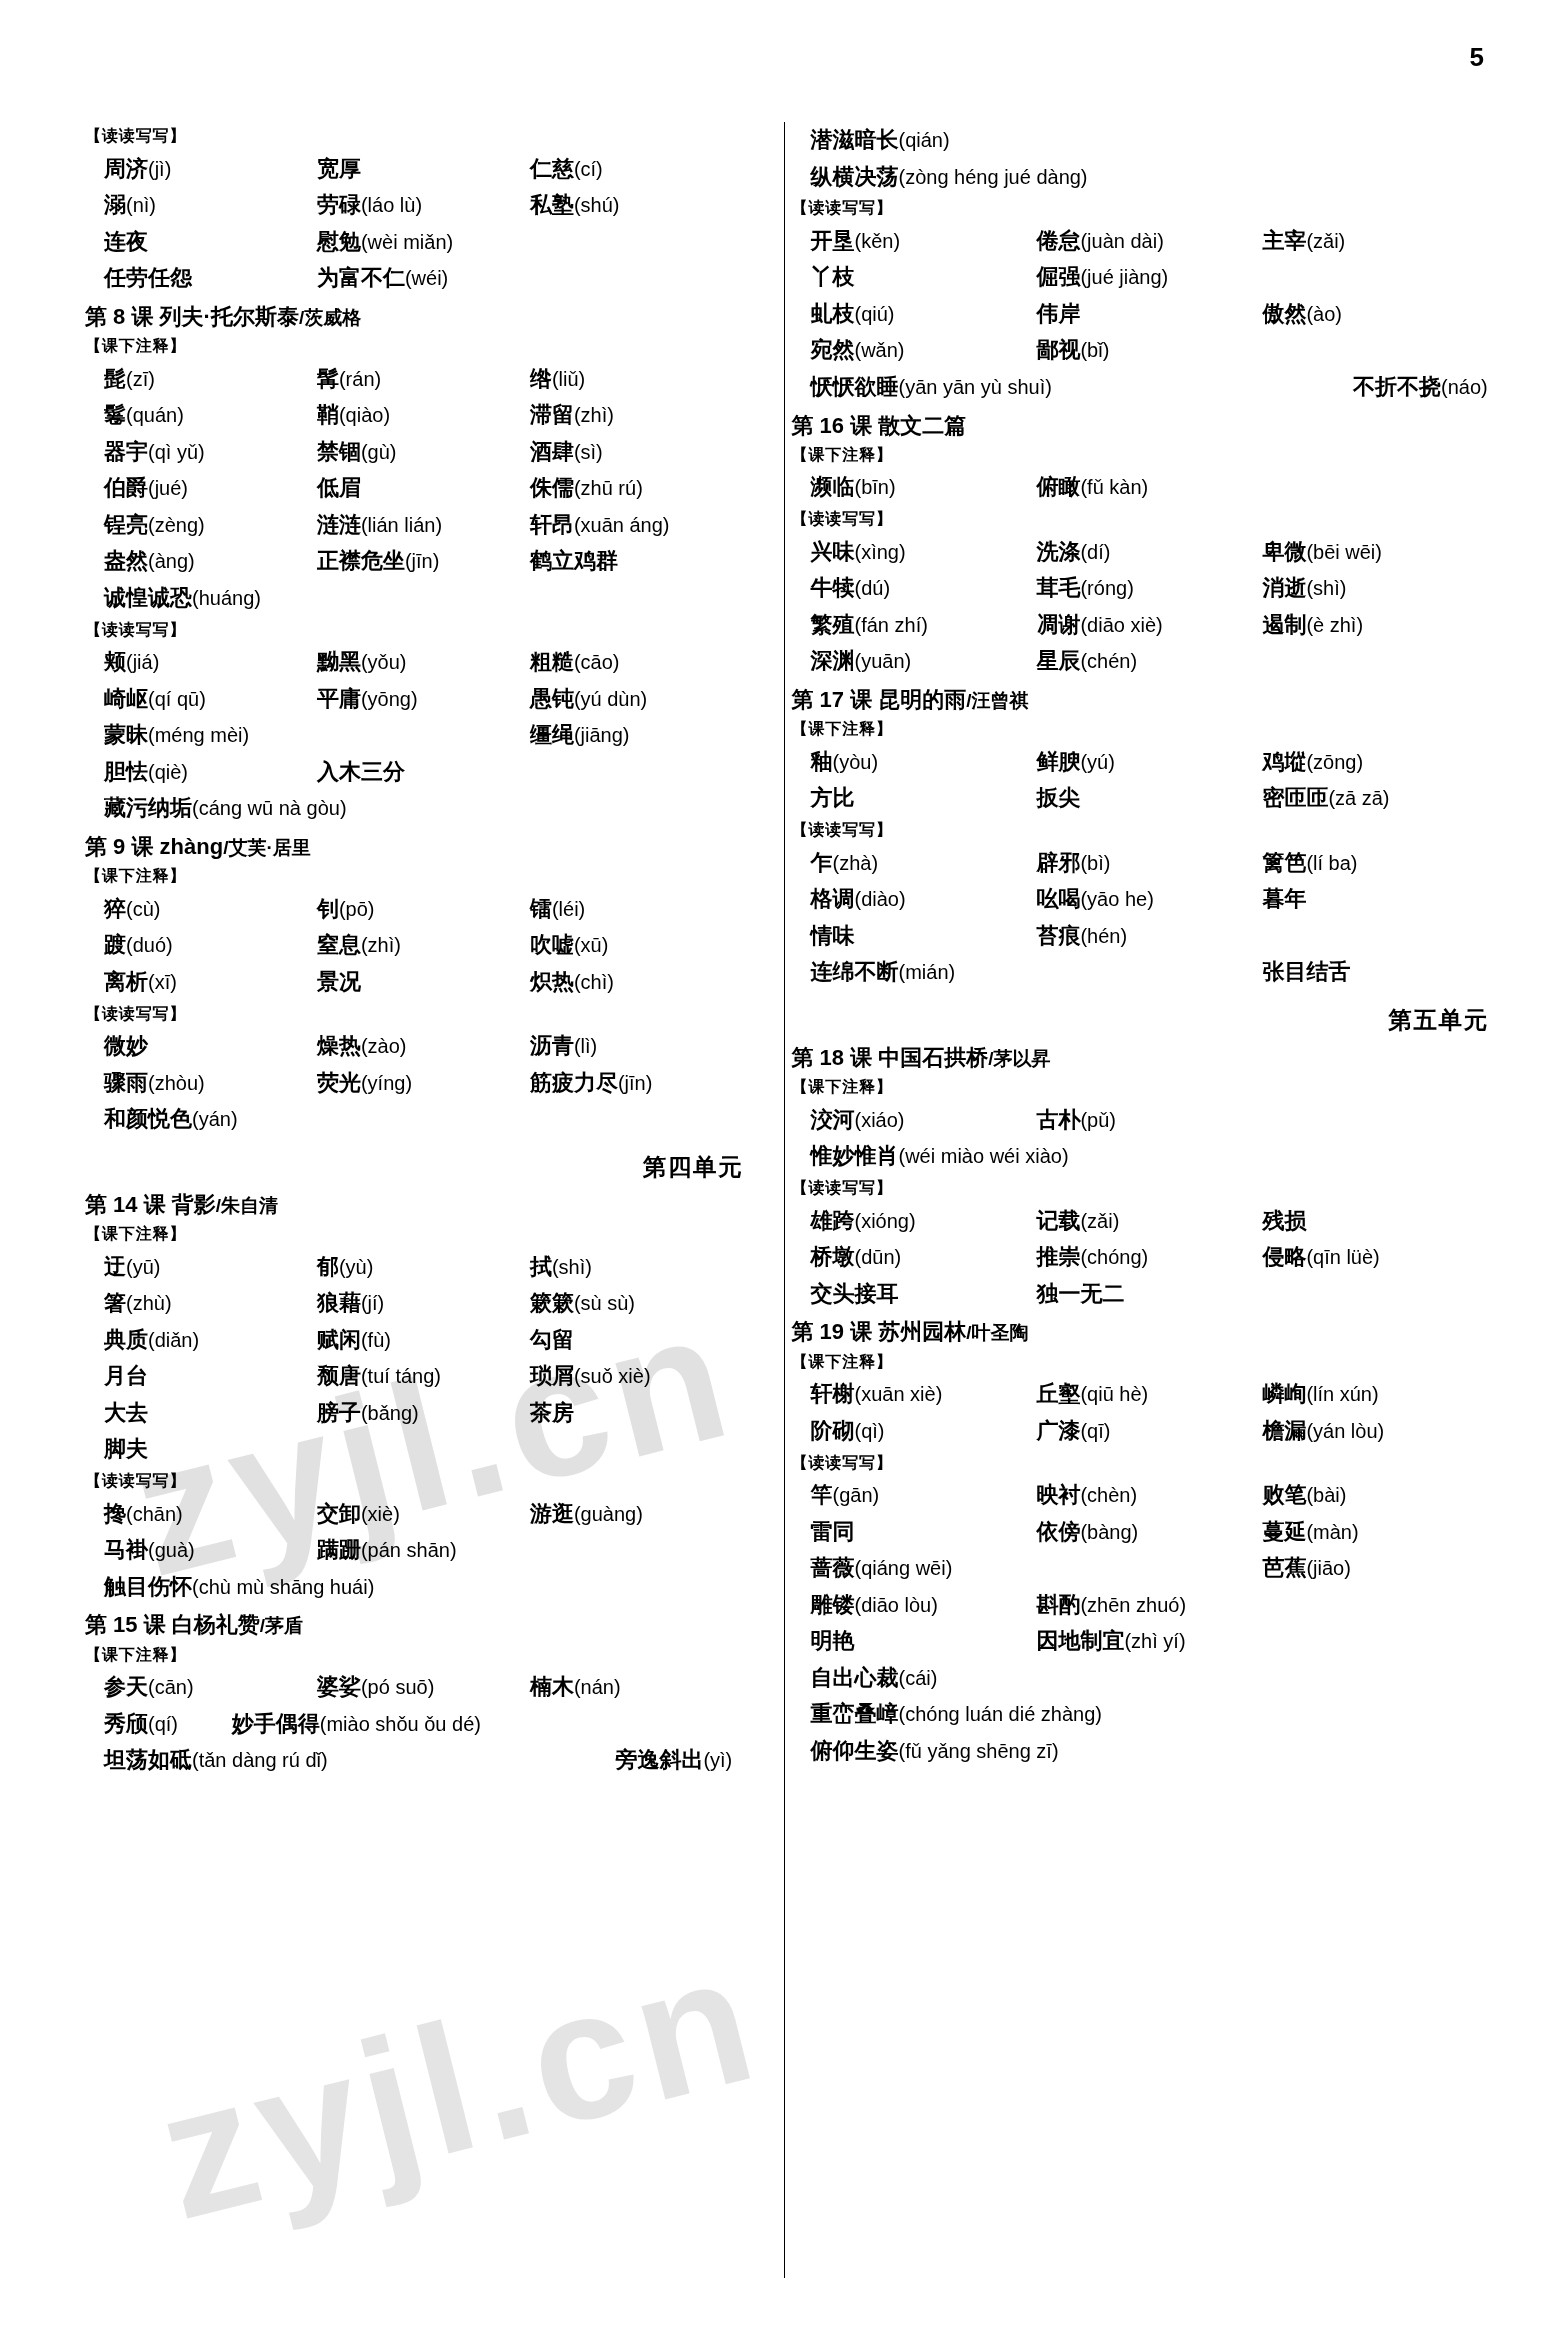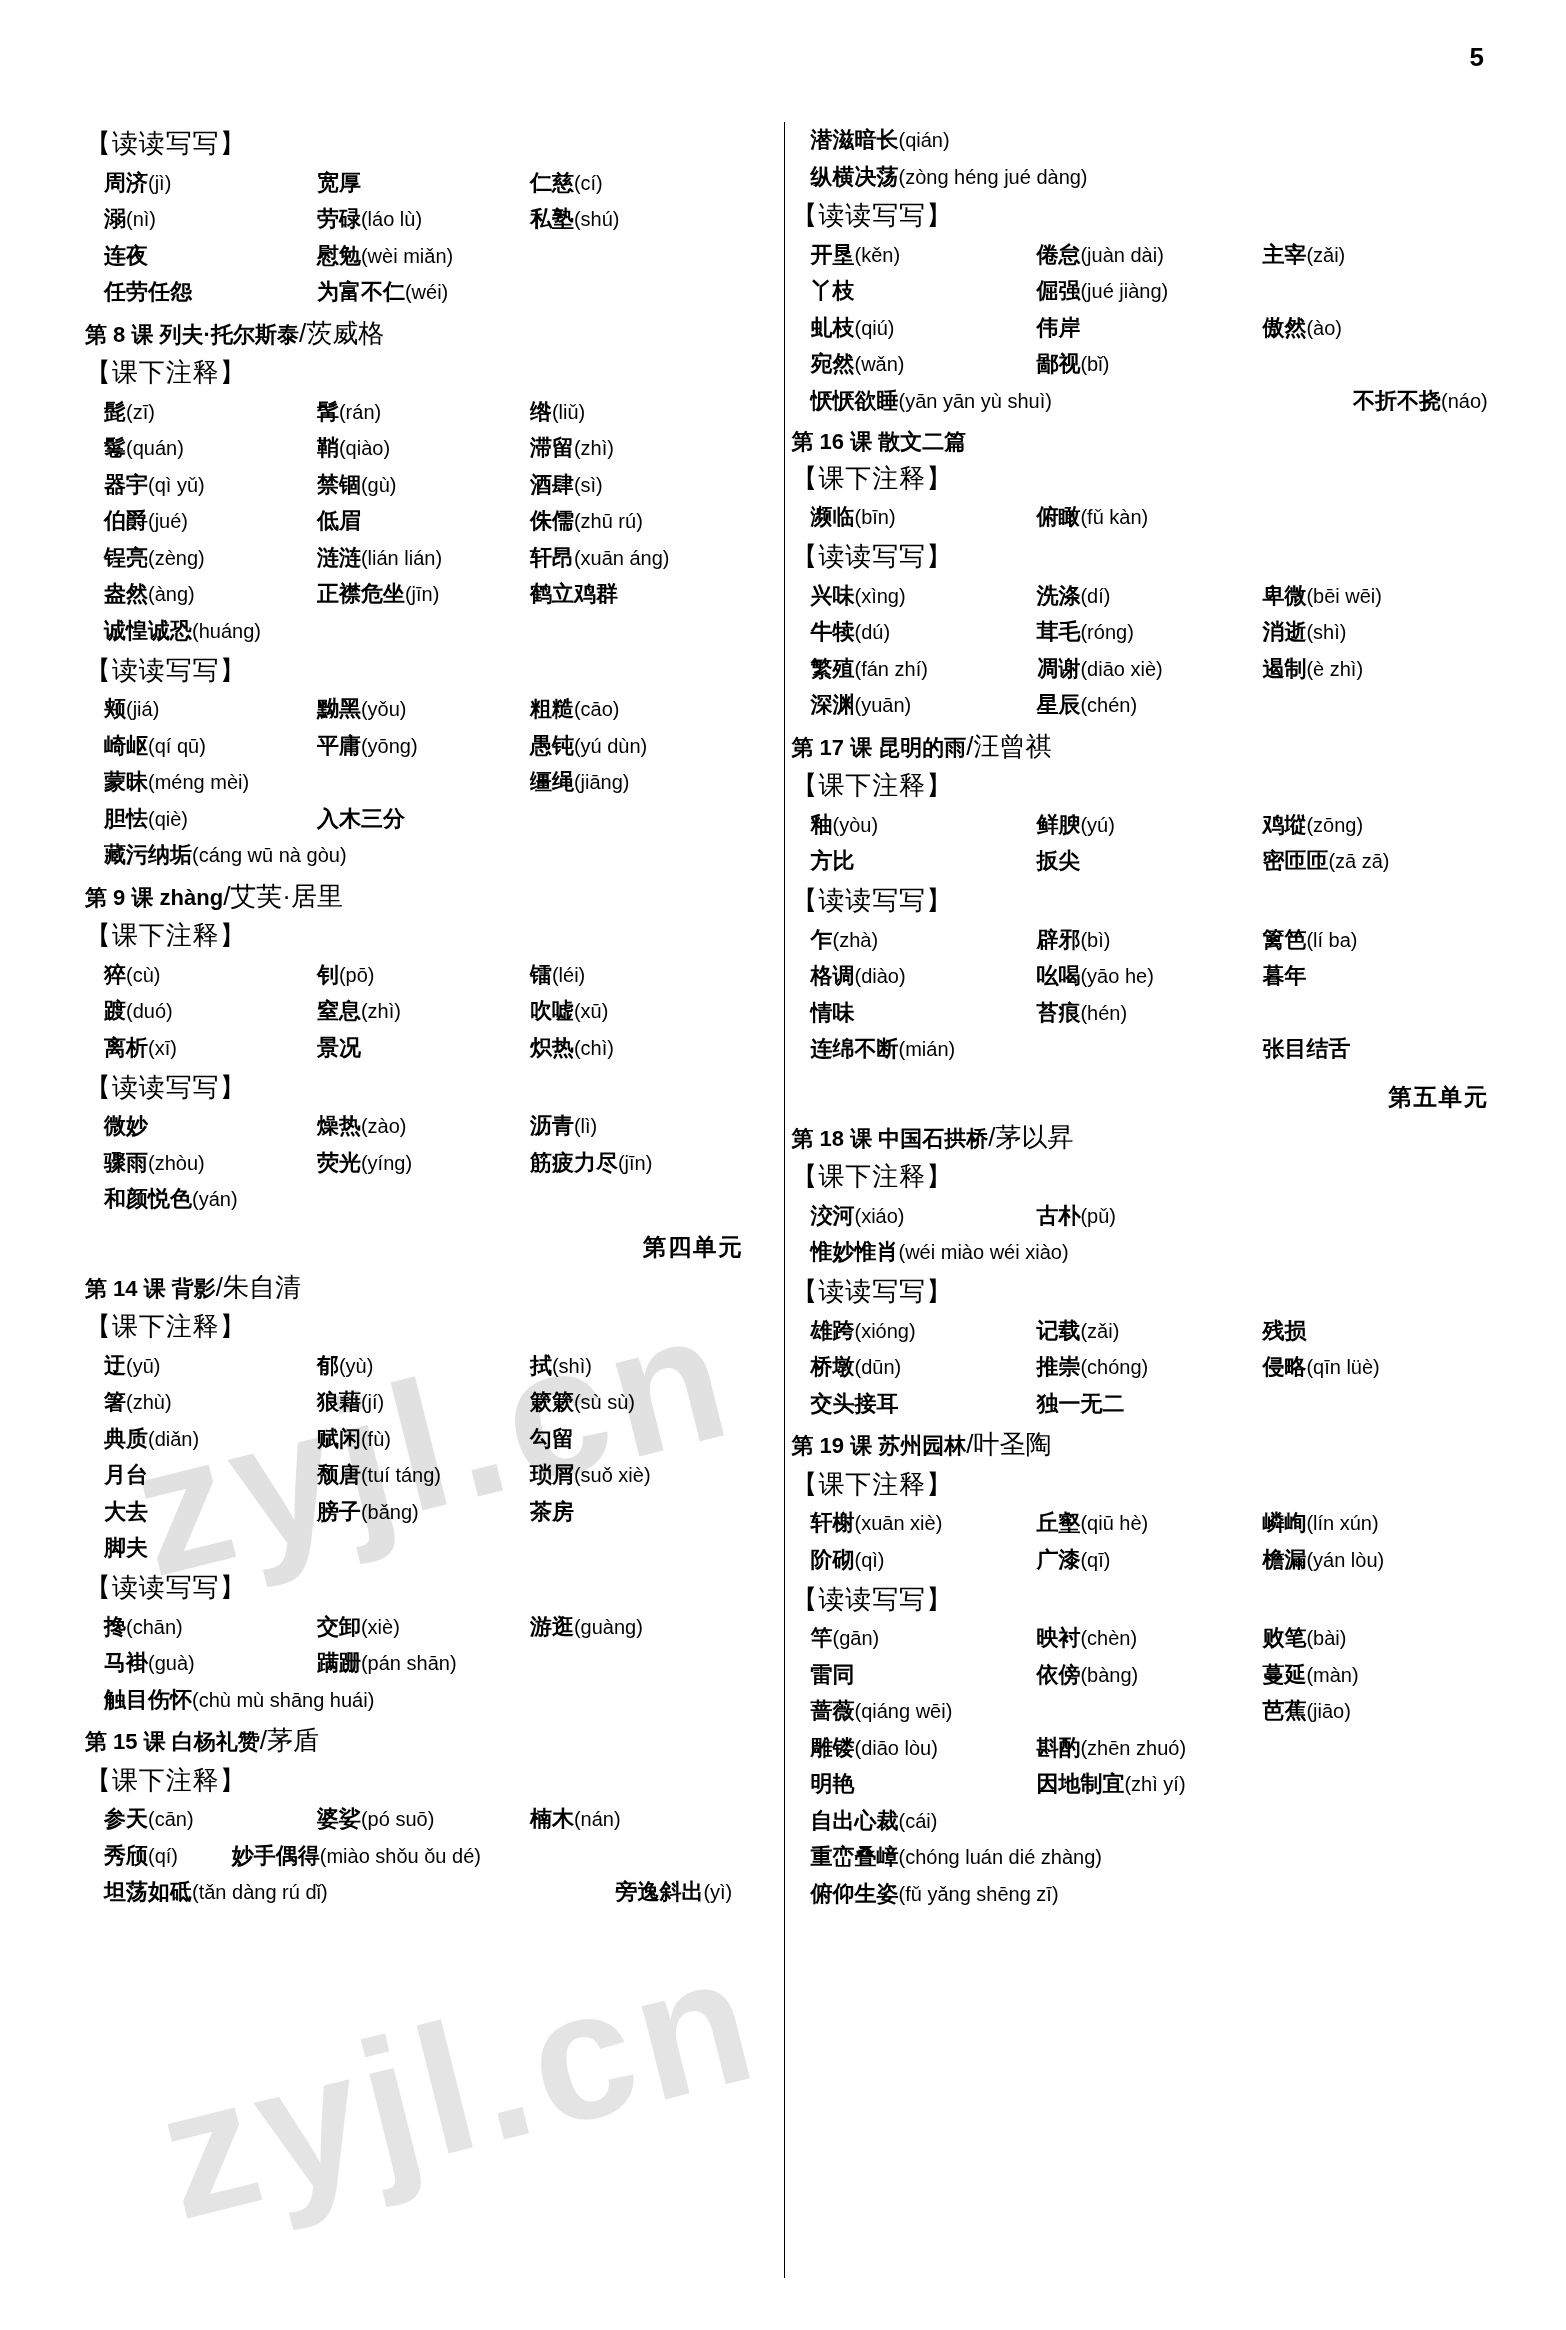"【读读写写】" .blockhead { font-size: 26px -> 16px; font-weight: normal -> bold }
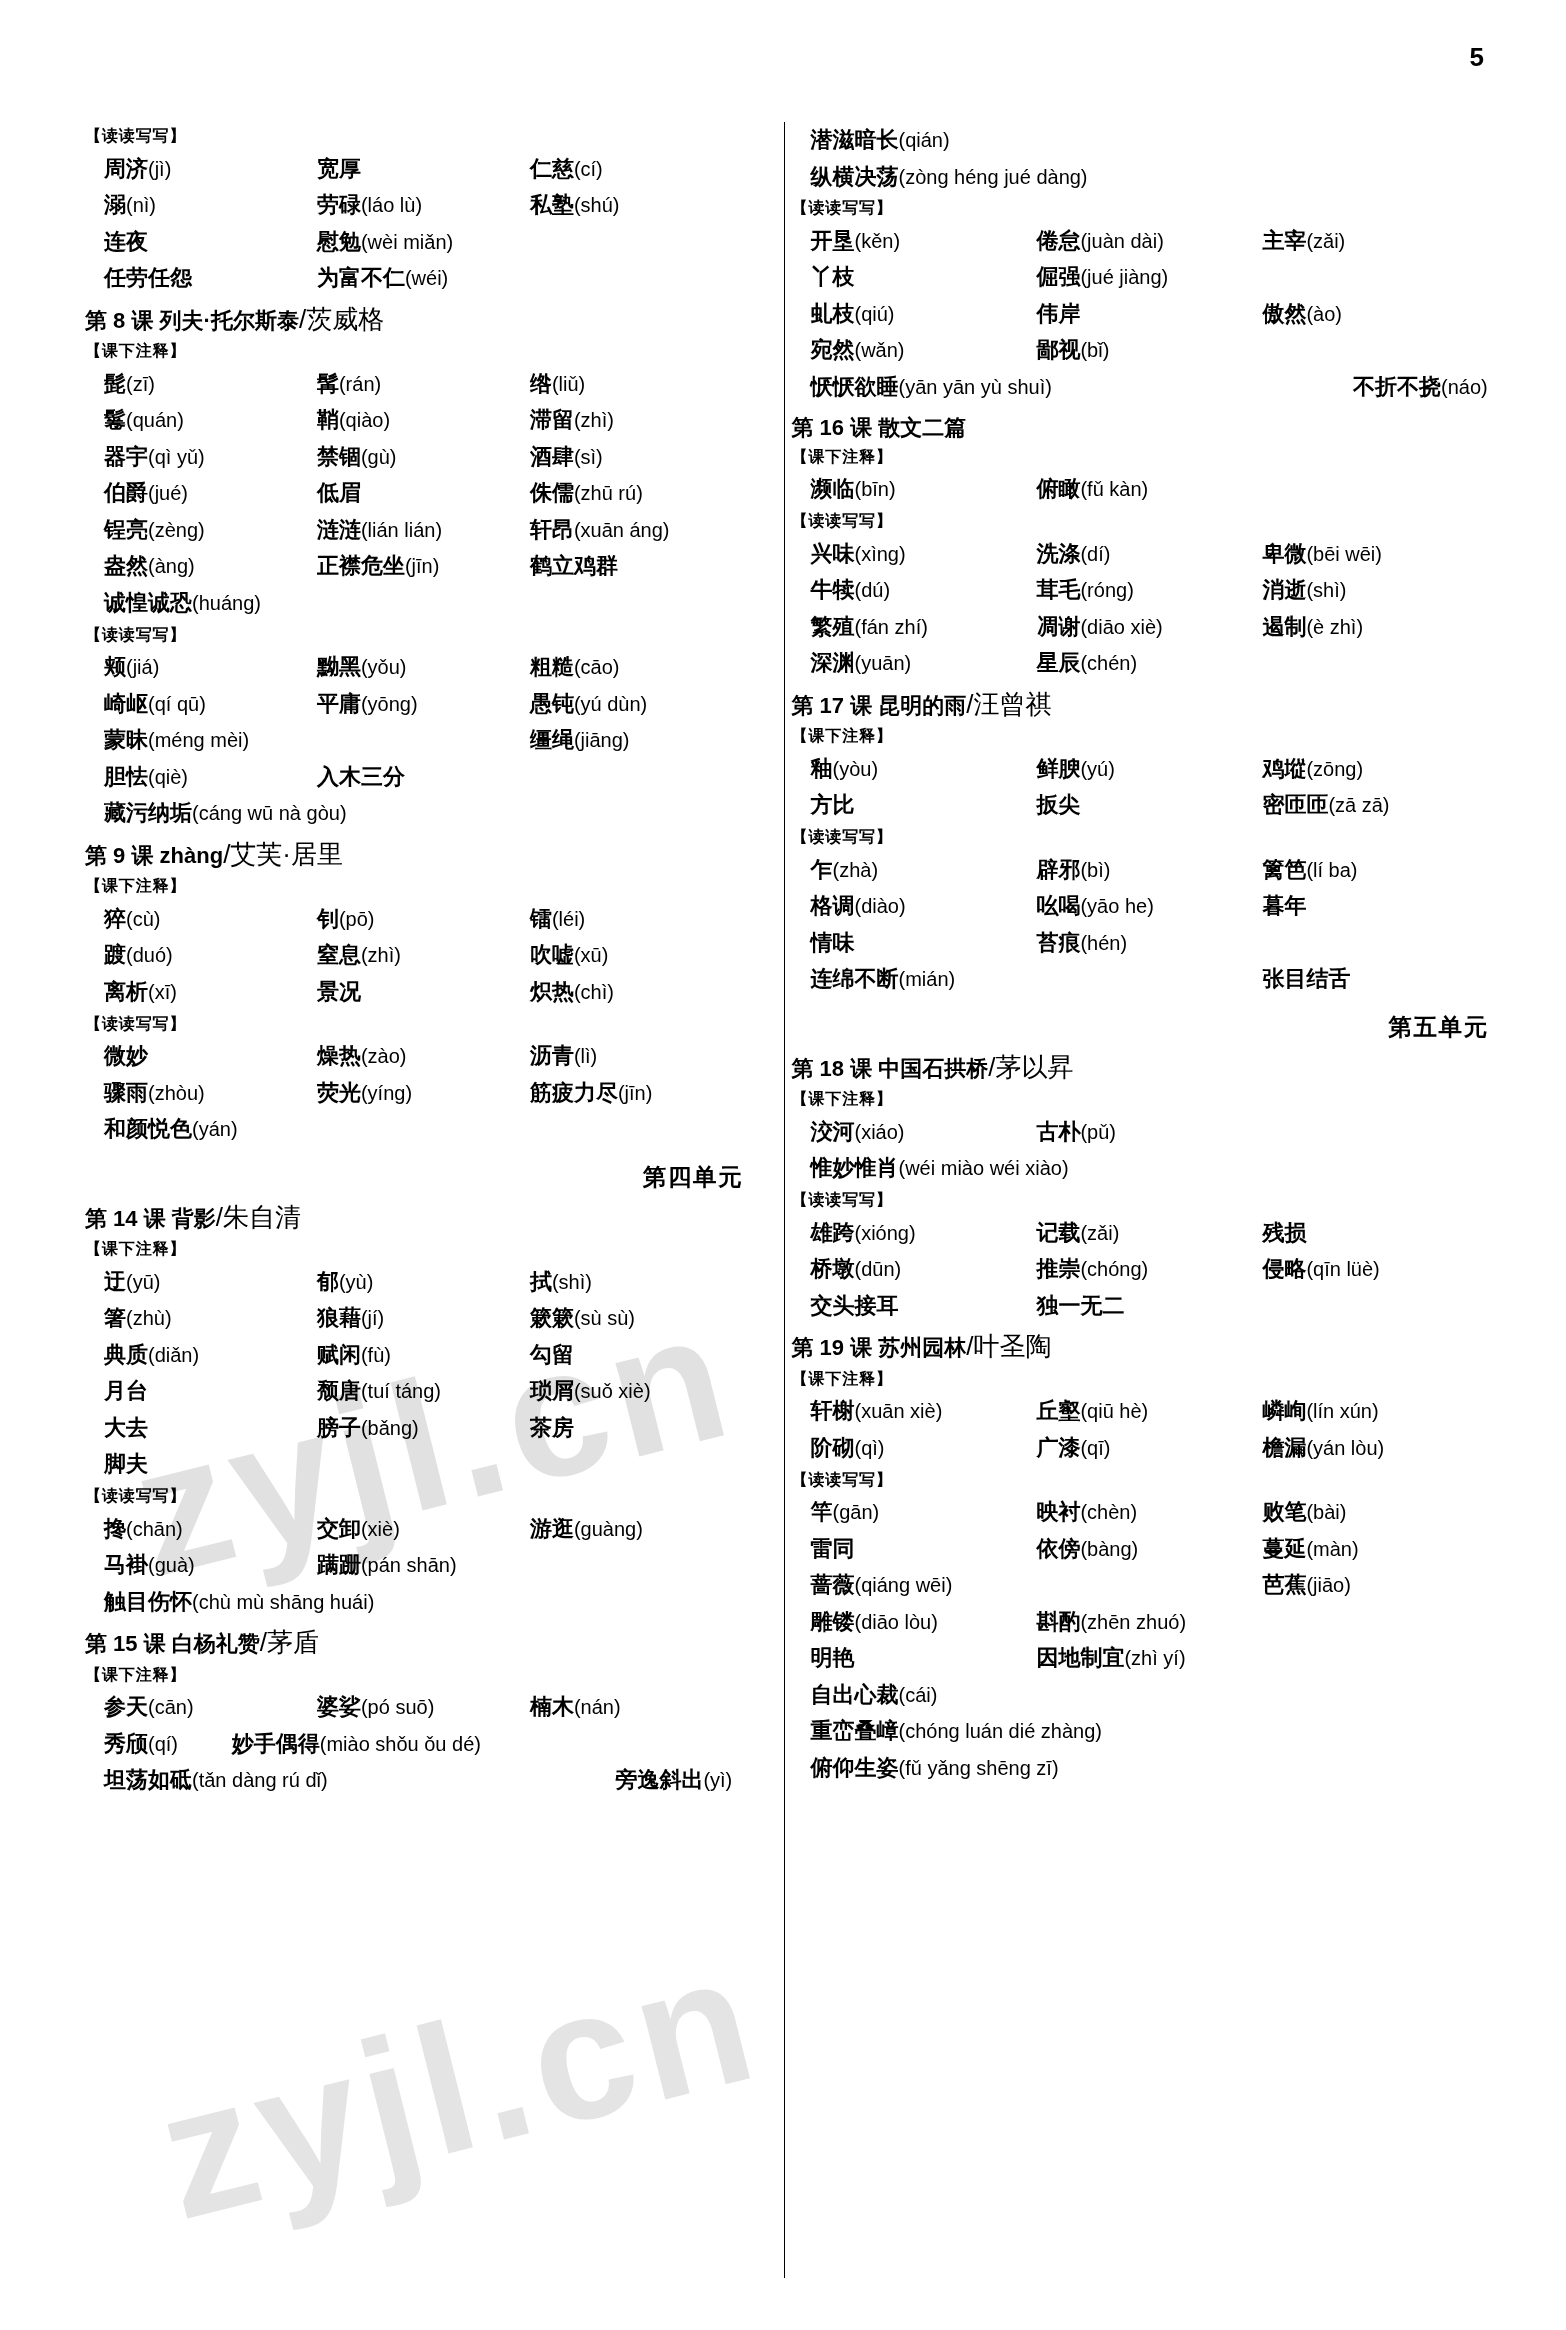"/茨威格" .lesson .author { font-size: 26px -> 19px; font-weight: normal -> bold }
